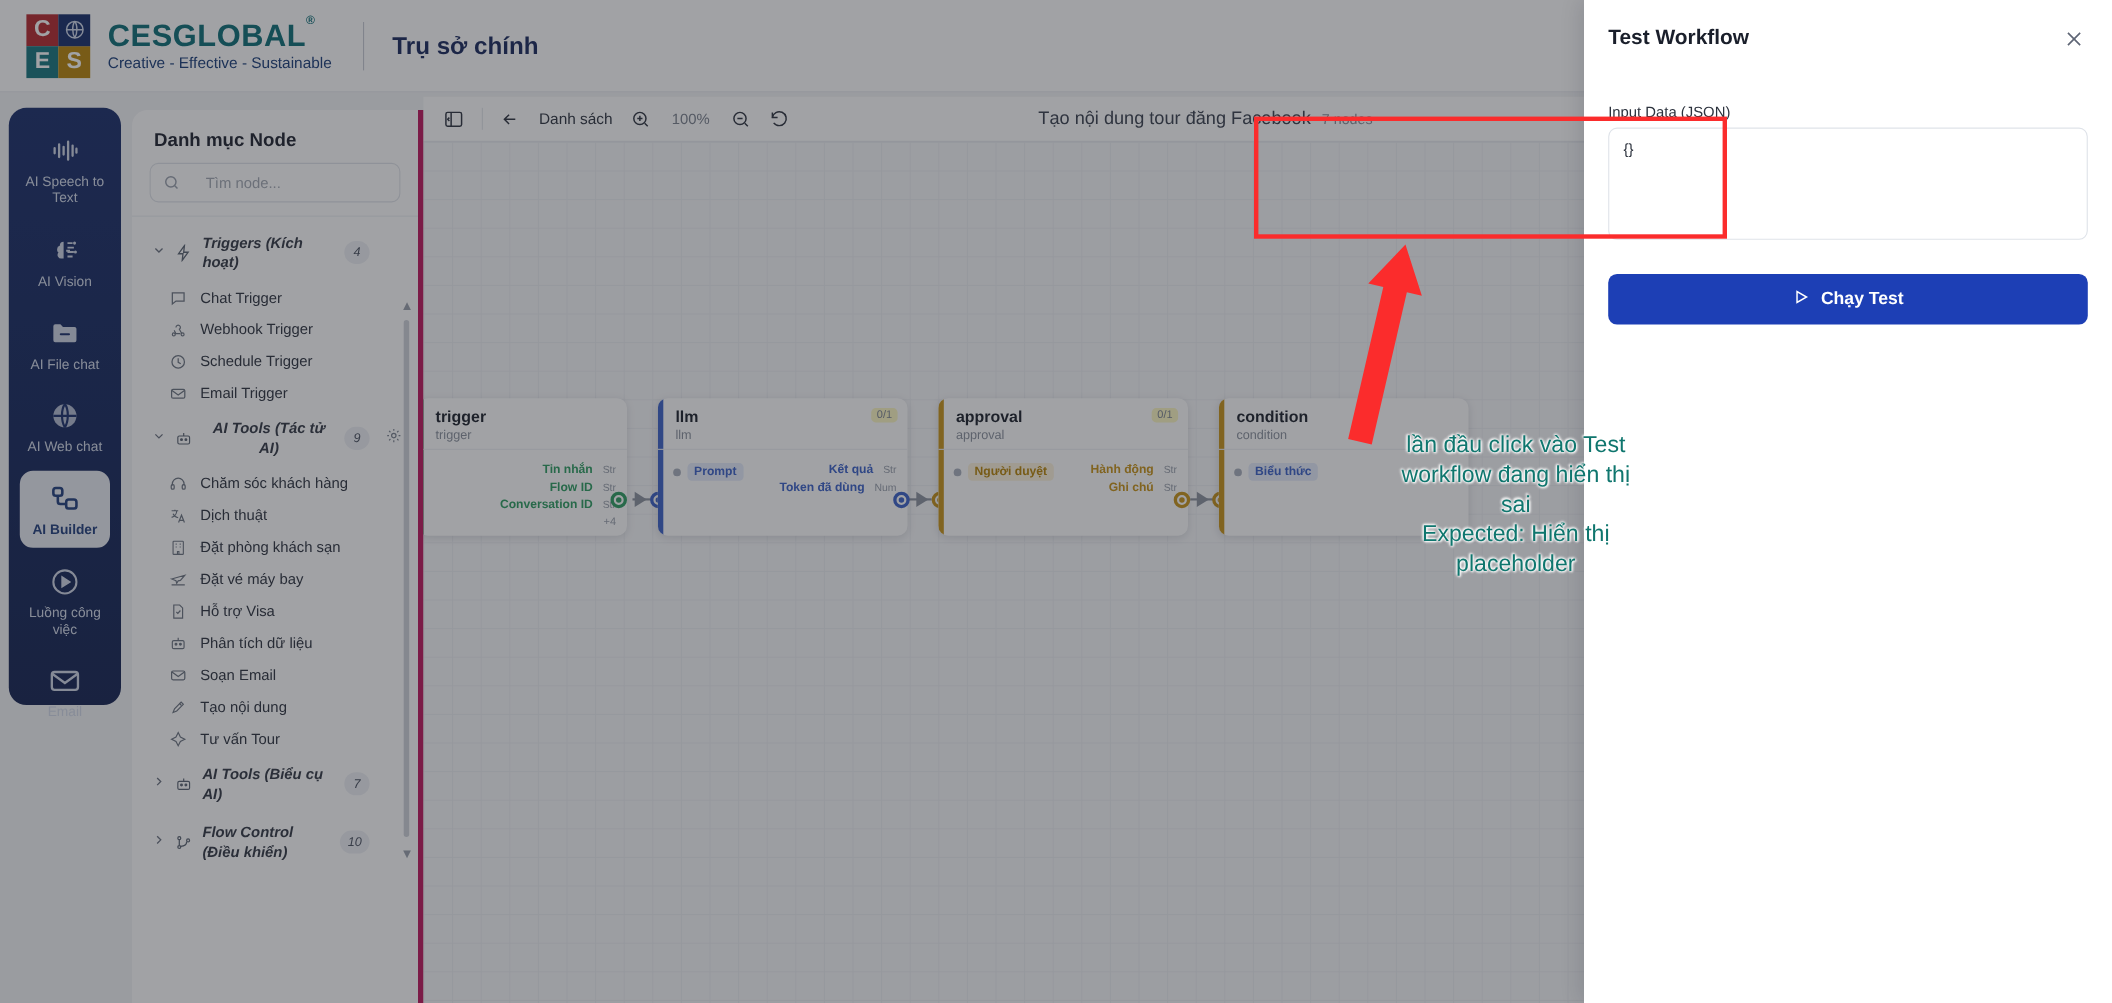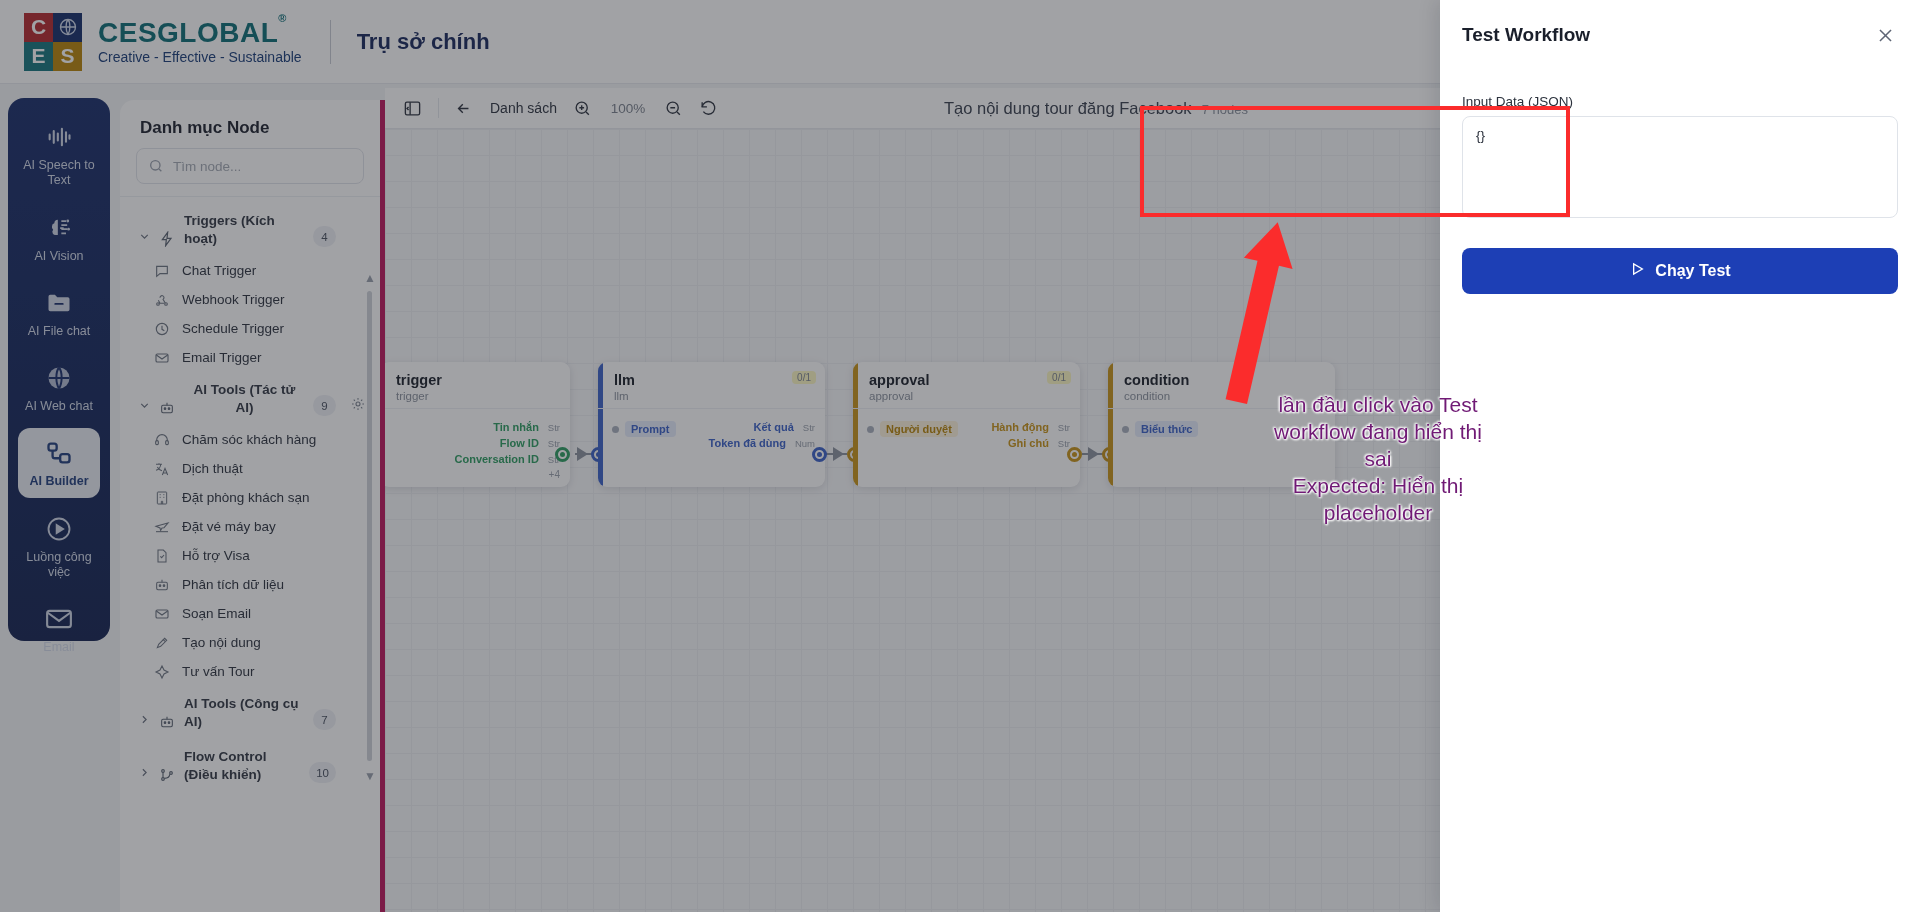"Tìm node..." .search-box { gap: 9px -> 23px }
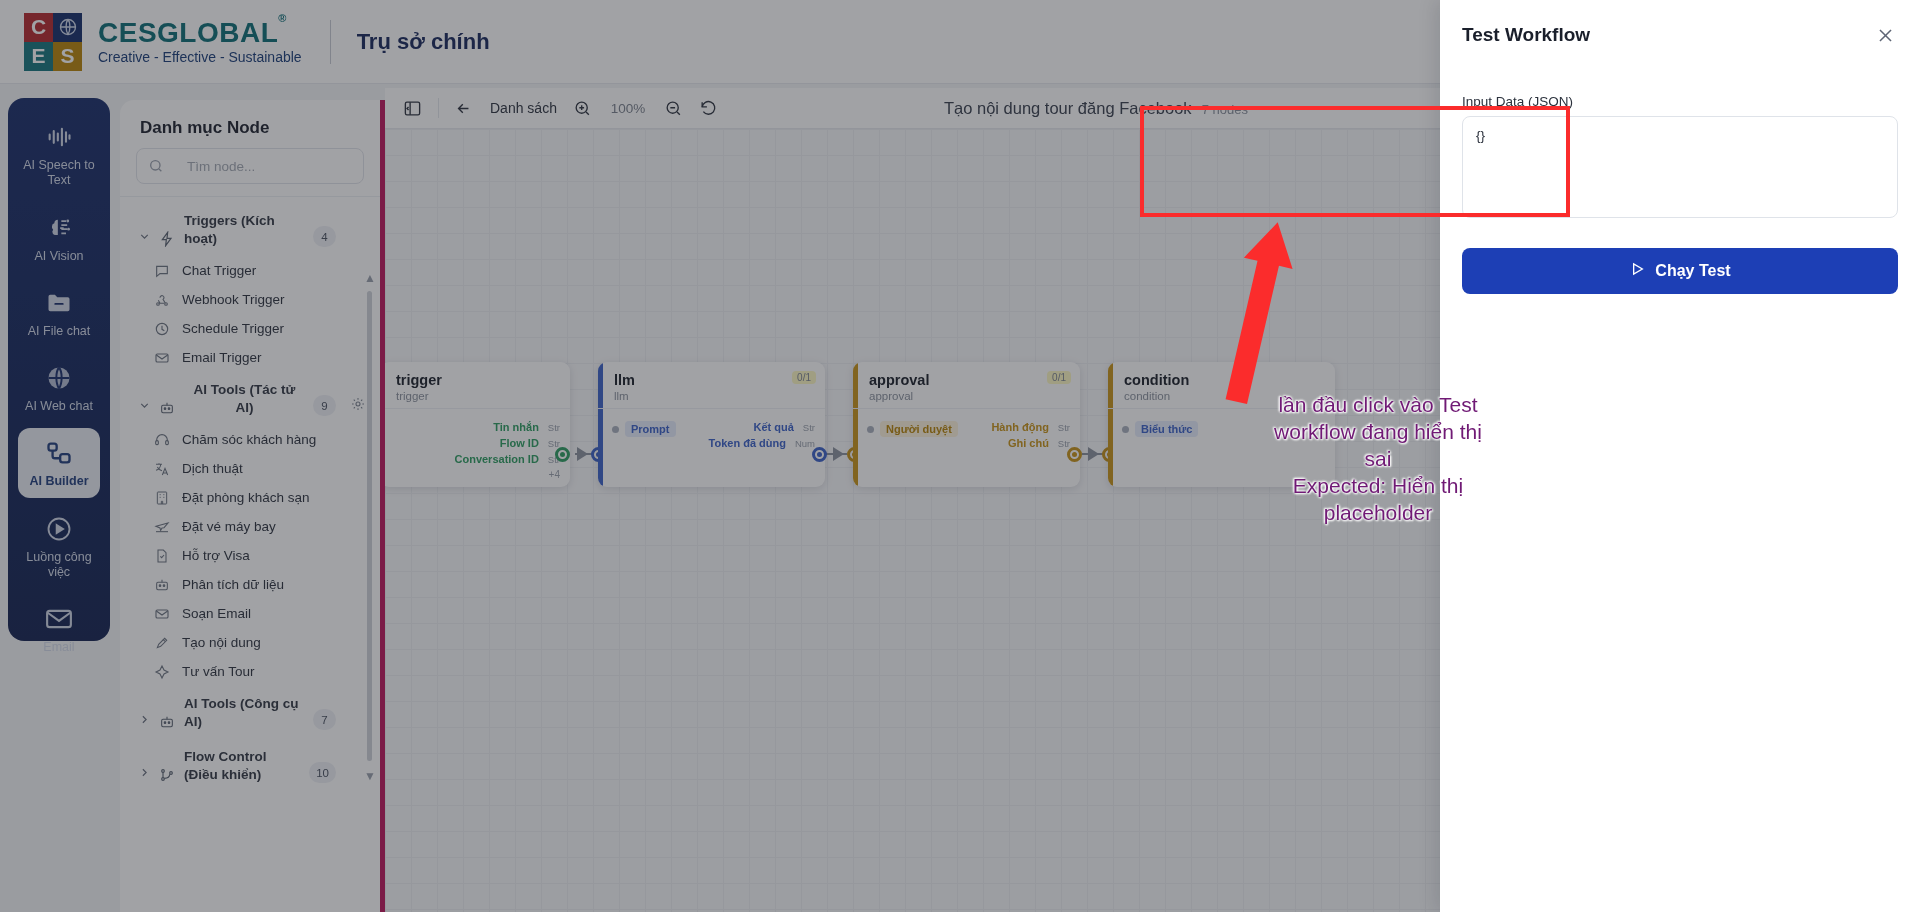"Triggers (Kích hoạt)" .grp-head { align-items: flex-end -> center; font-style: none -> italic }
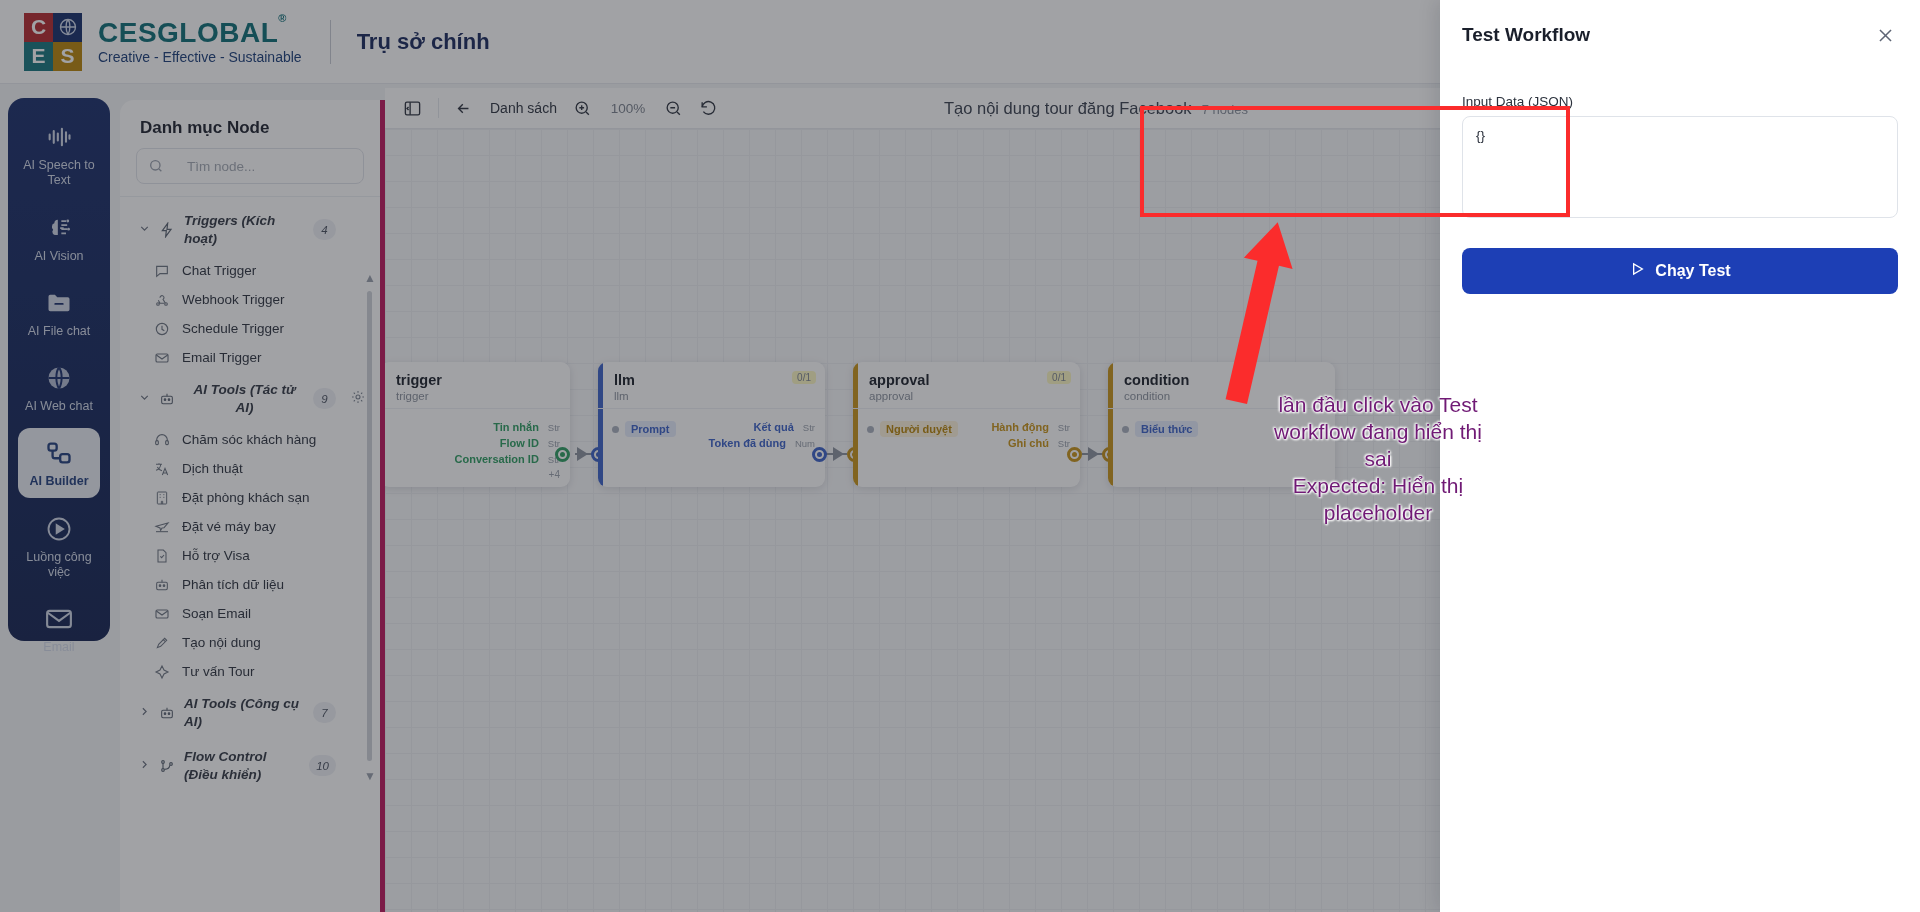"lần đầu click vào Test" .anno-text { color: #701a75 -> #0f766e }
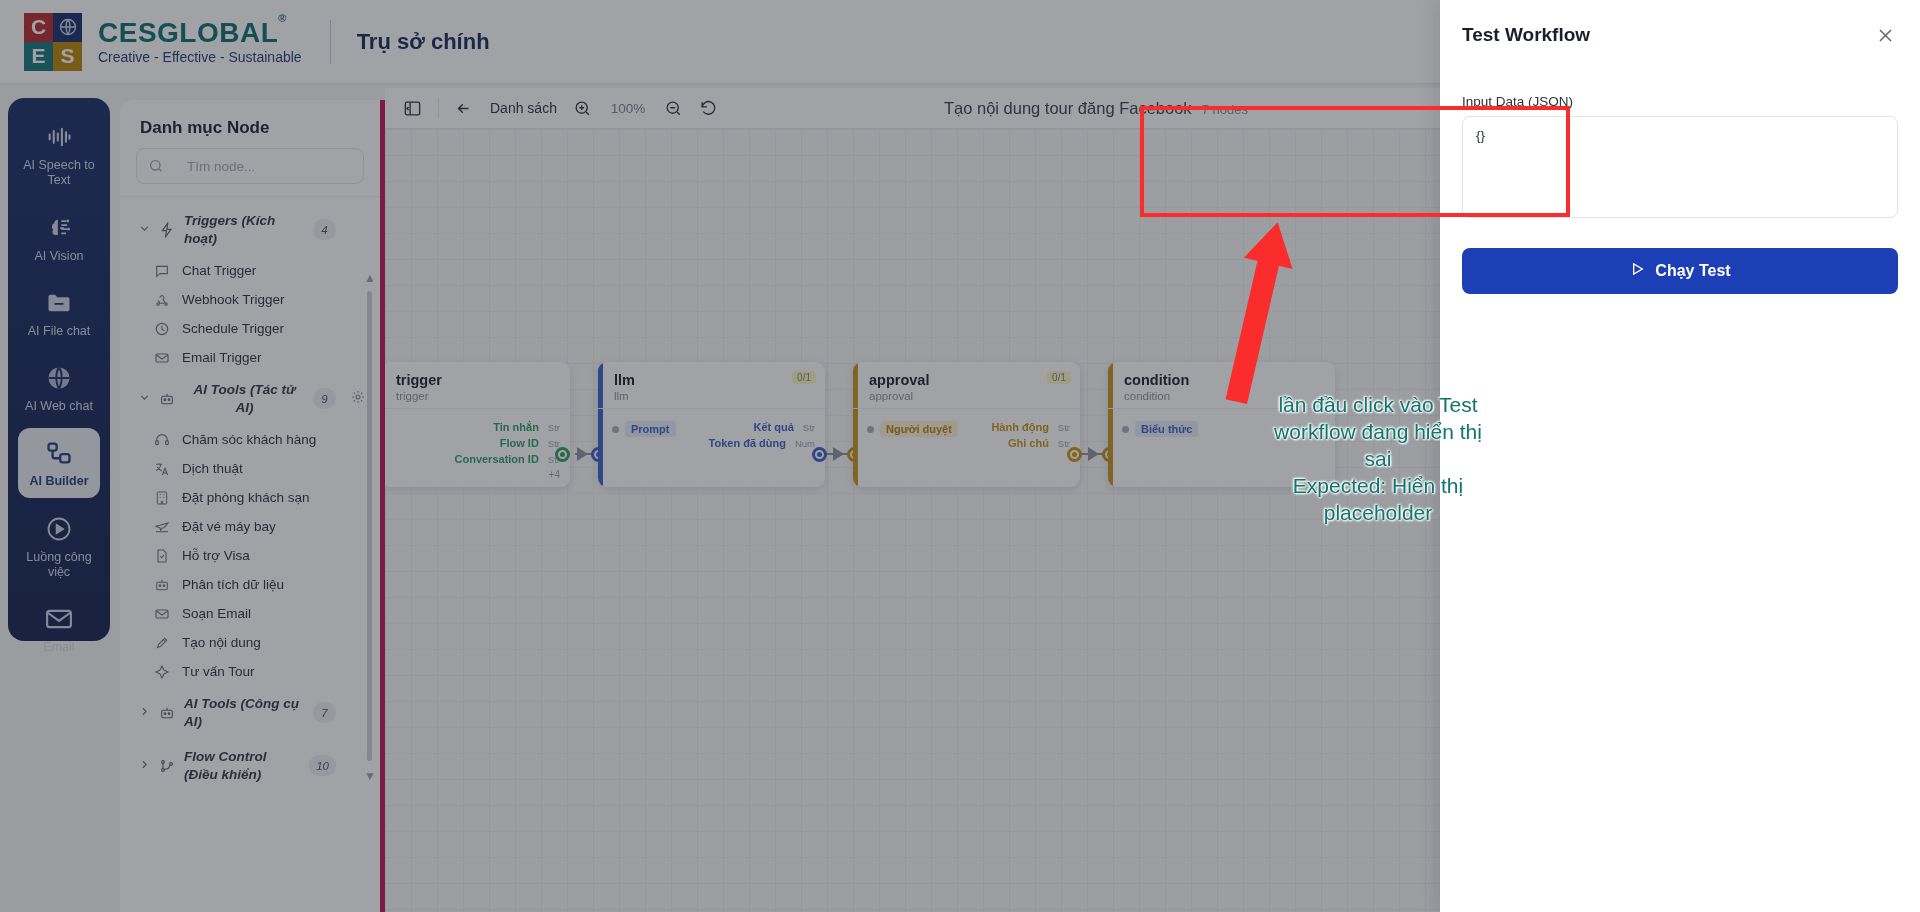"AI Tools (Công cụ AI)" span.grp-name { text: Công -> Biểu }
